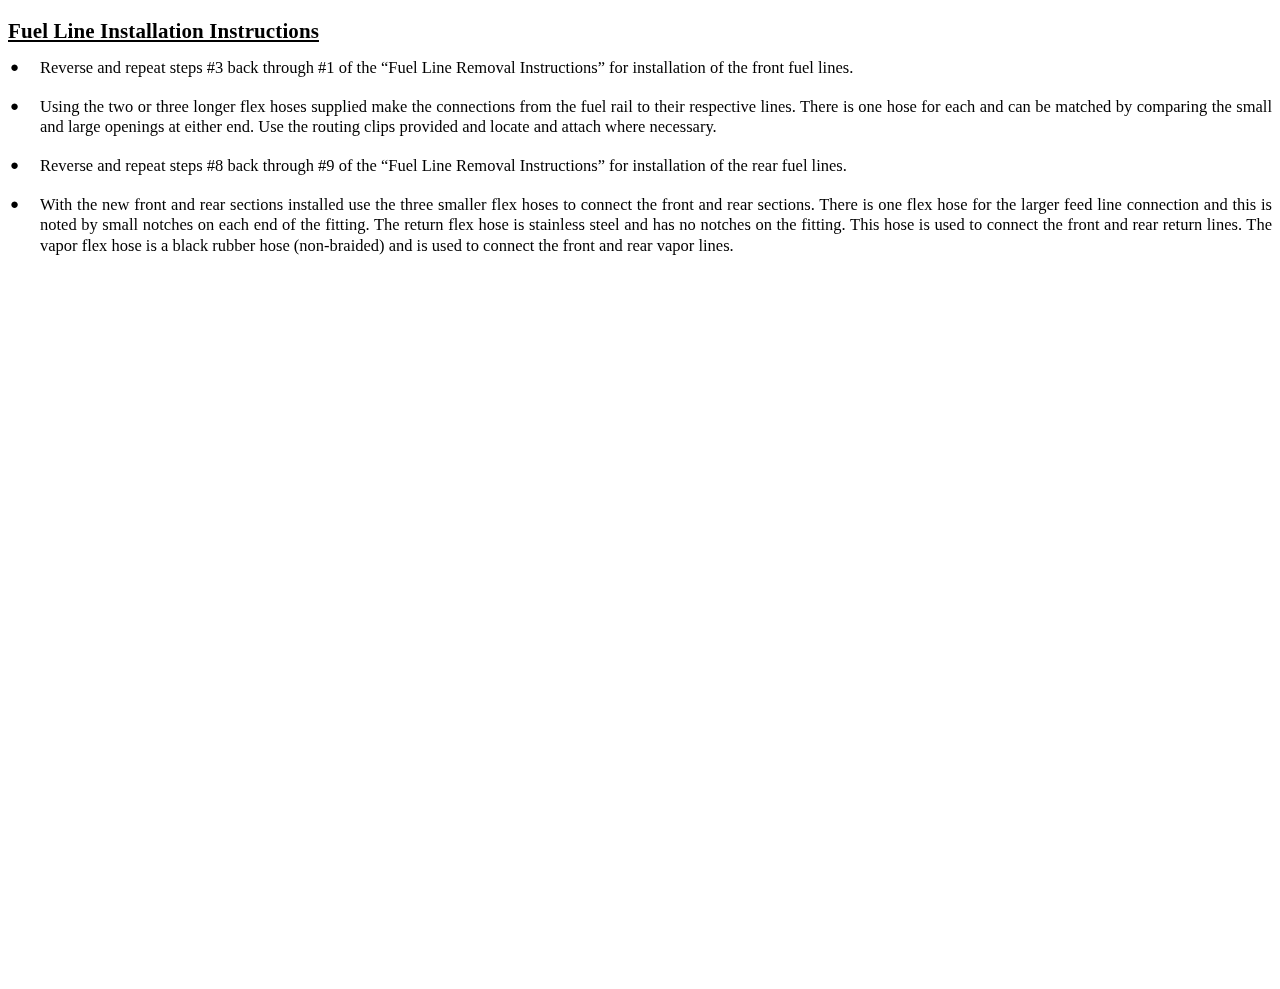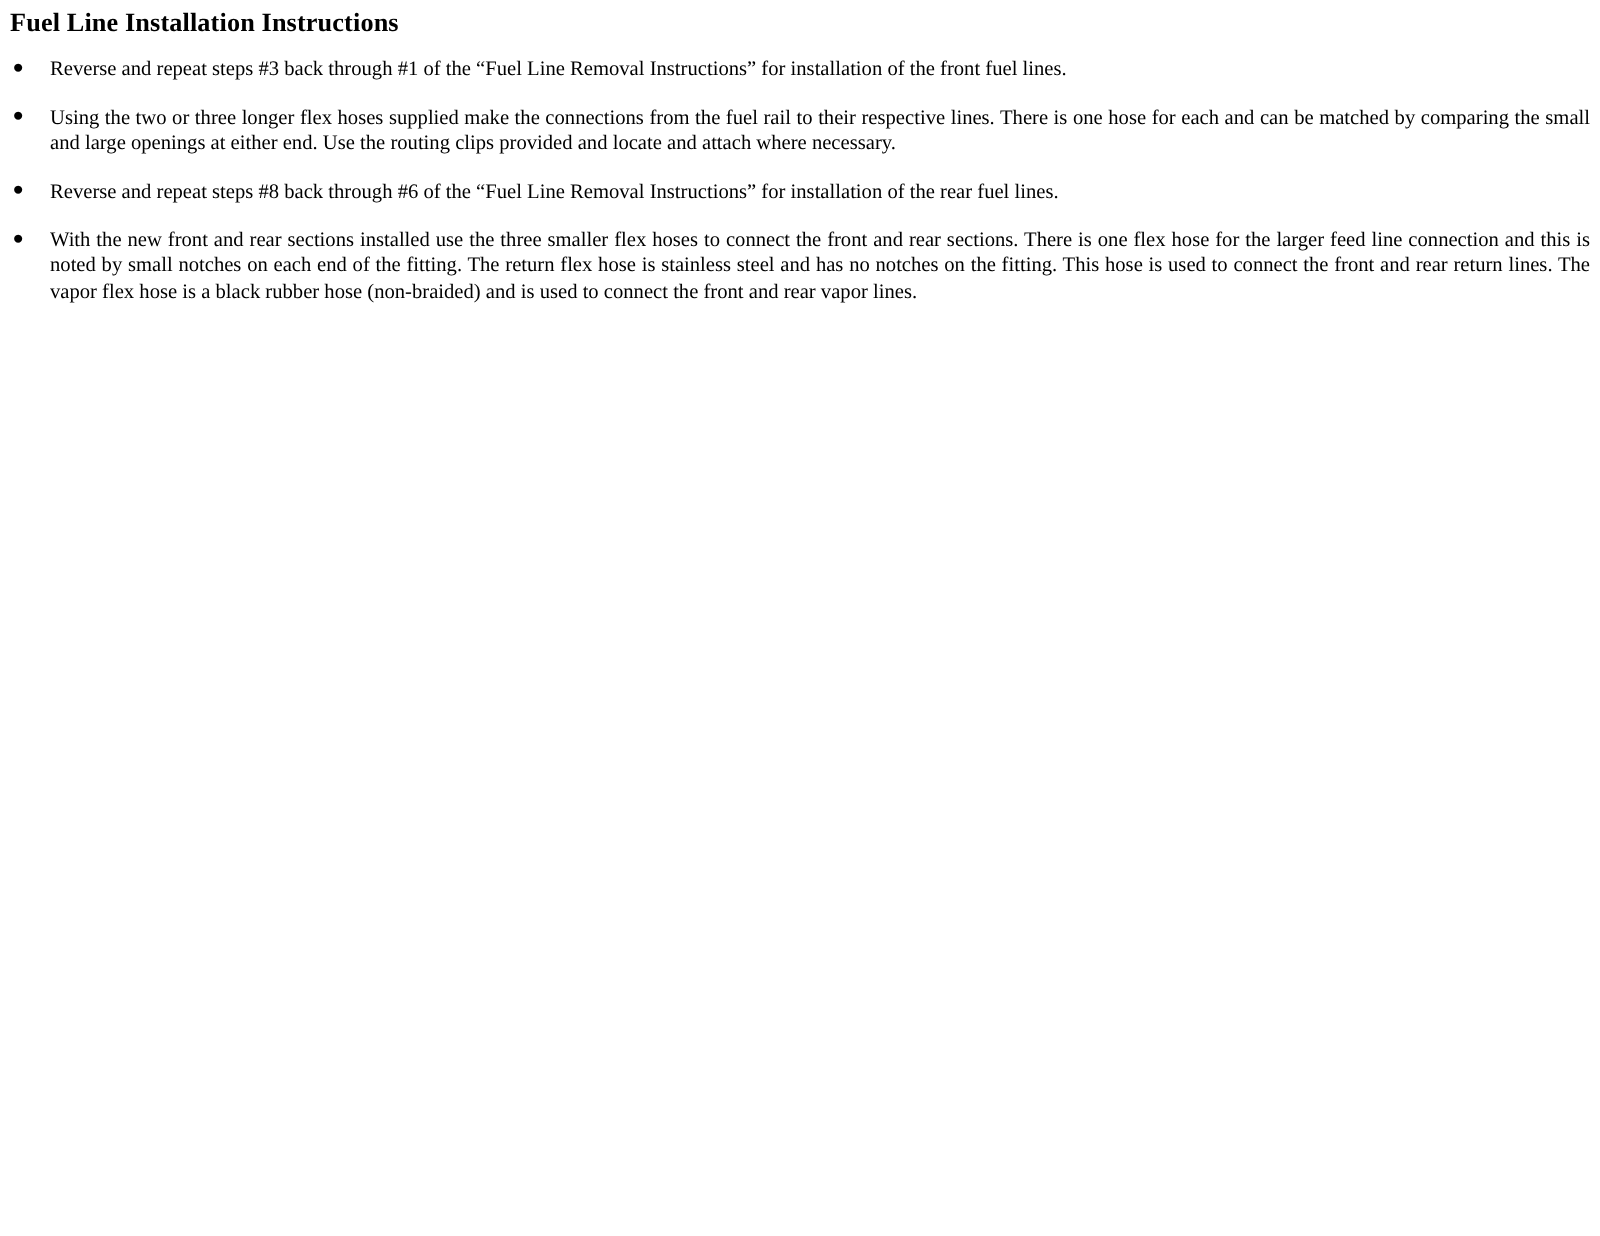"Fuel Line Installation Instructions" .doc-title { margin: 0 0 14px 4px -> 13px 0 14px 4px; text-decoration: none -> underline }
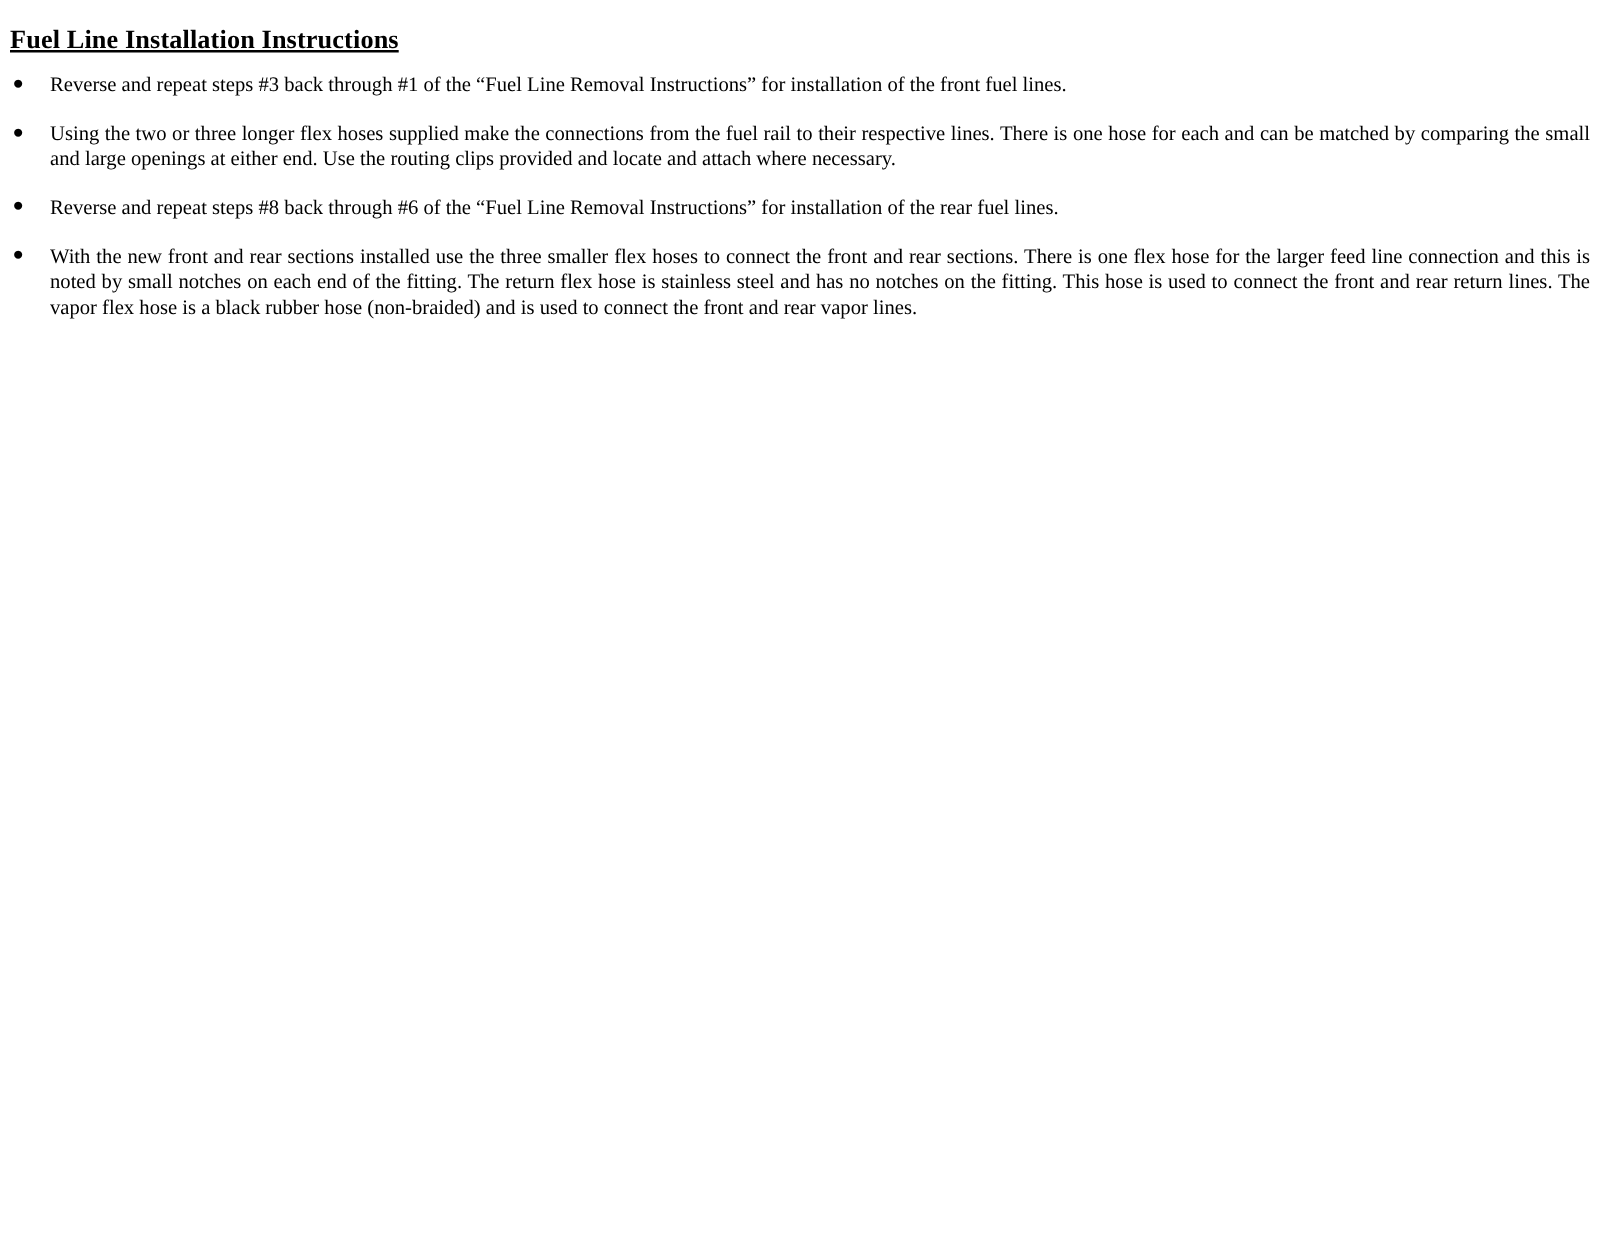"Reverse and repeat steps #8" span.bullet-text { text: 6 -> 9 }
